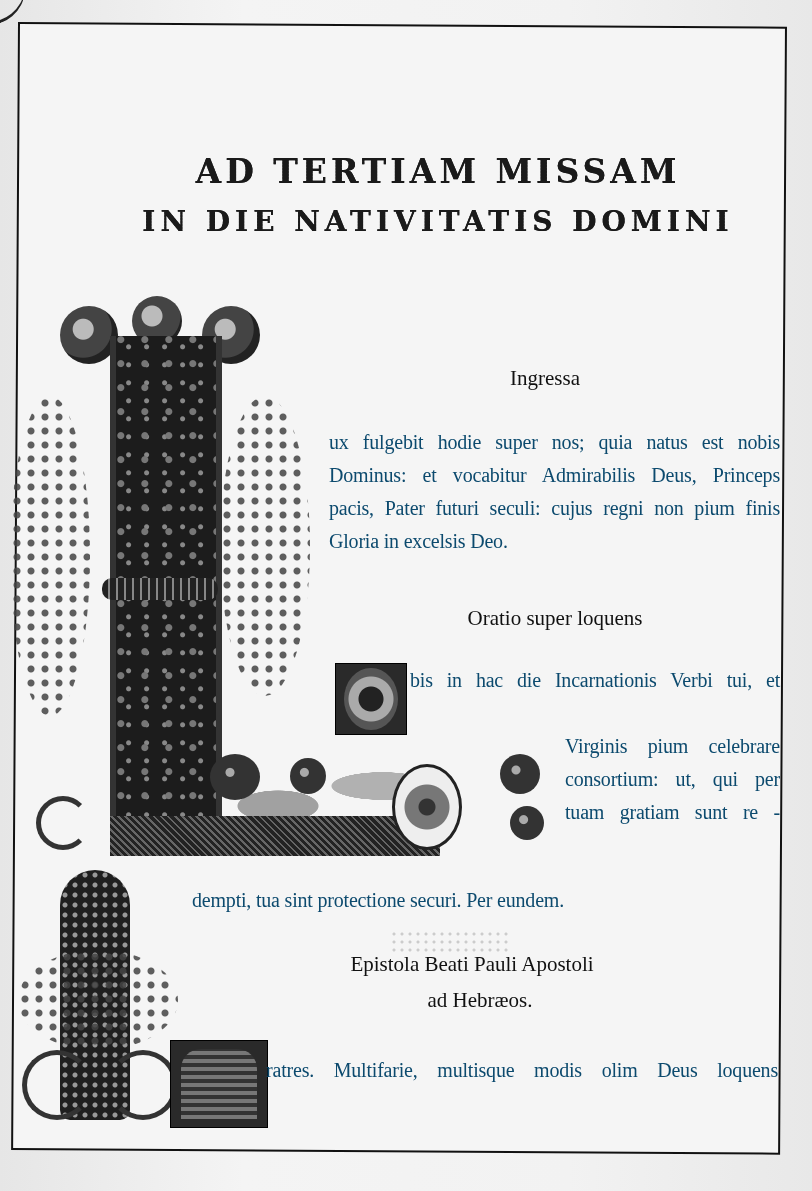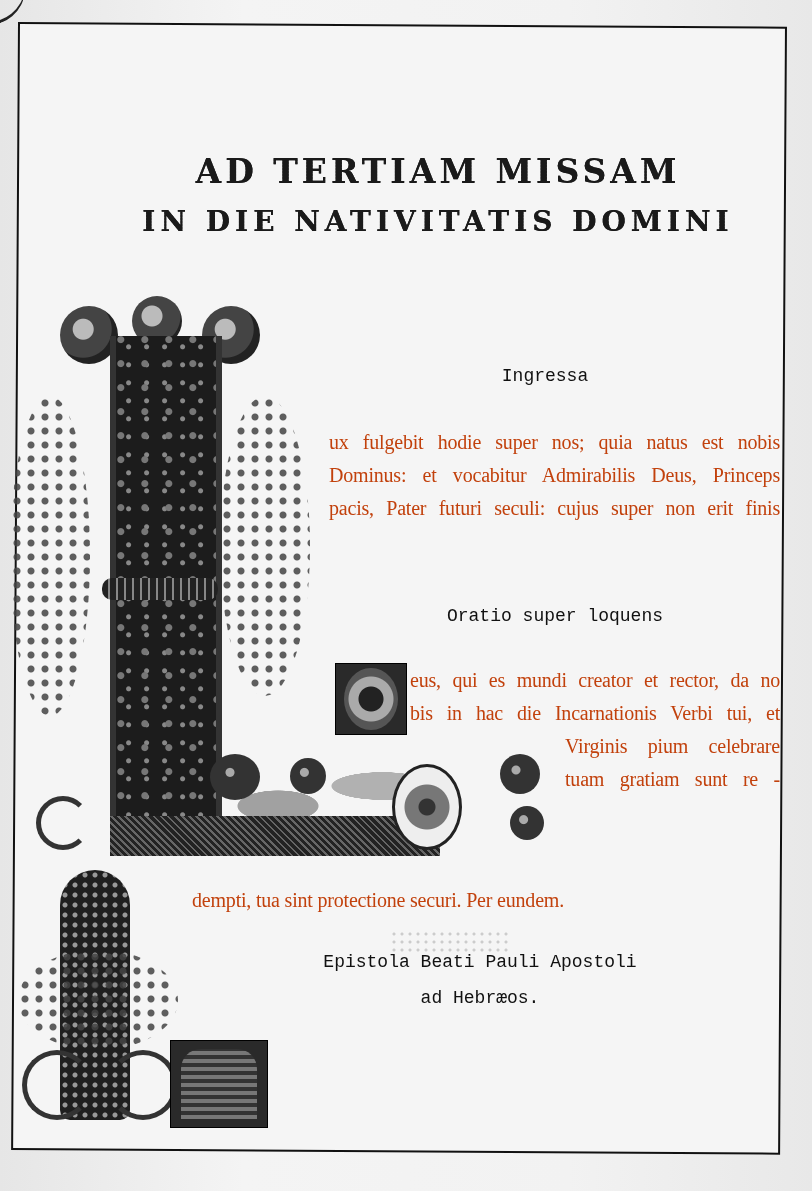"Ingressa" .heading { font-family: Liberation Mono, monospace -> Liberation Serif, serif; font-size: 18px -> 21px }
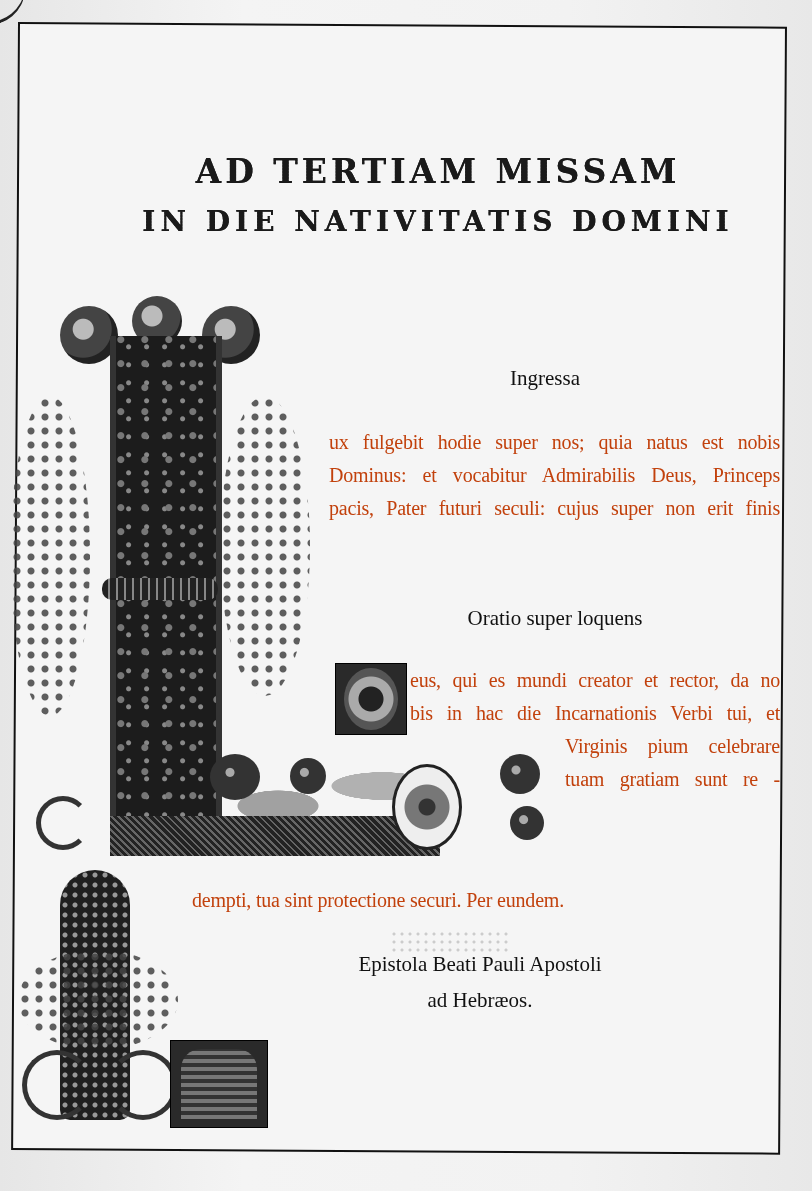"ux fulgebit hodie super nos;" .text { color: #c2410c -> #0c4a6e }
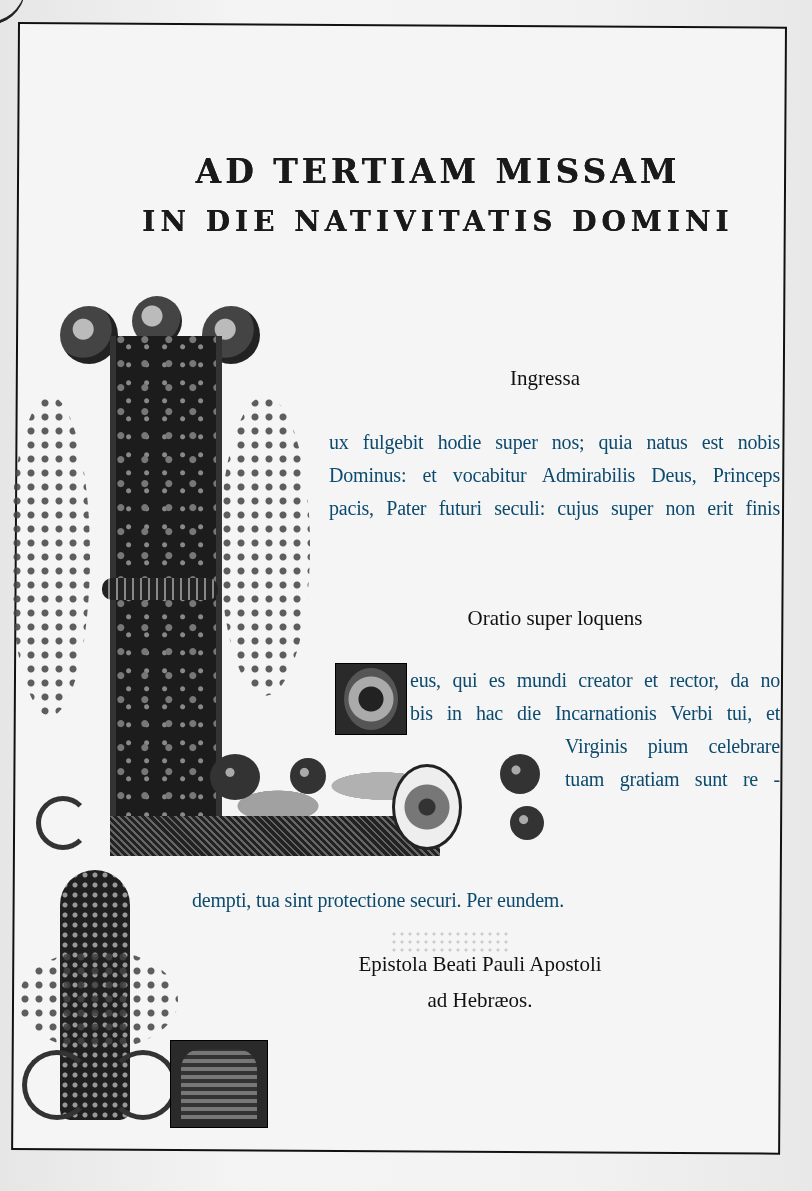"pacis, Pater futuri seculi: cujus" span.line { text: super non erit -> regni non pium }
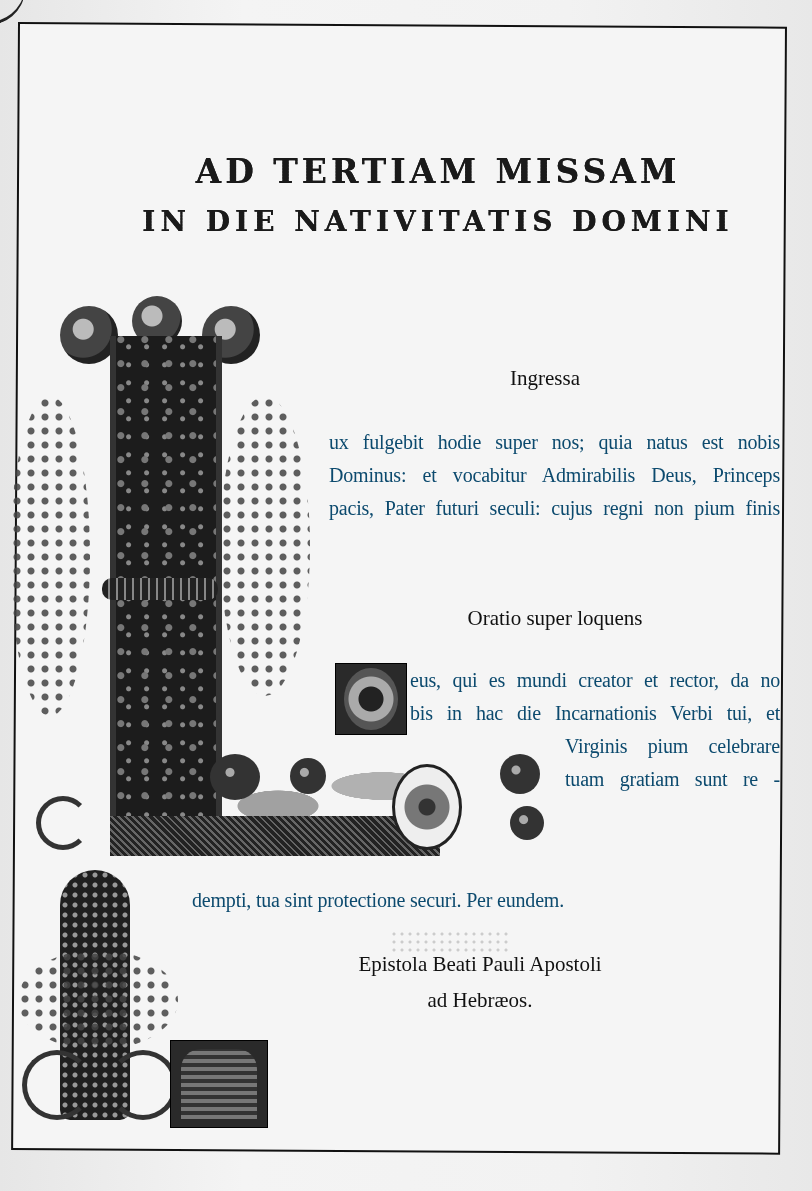"Gloria in excelsis Deo." span.line { html: none -> <span>Gloria in excelsis Deo.</span> }
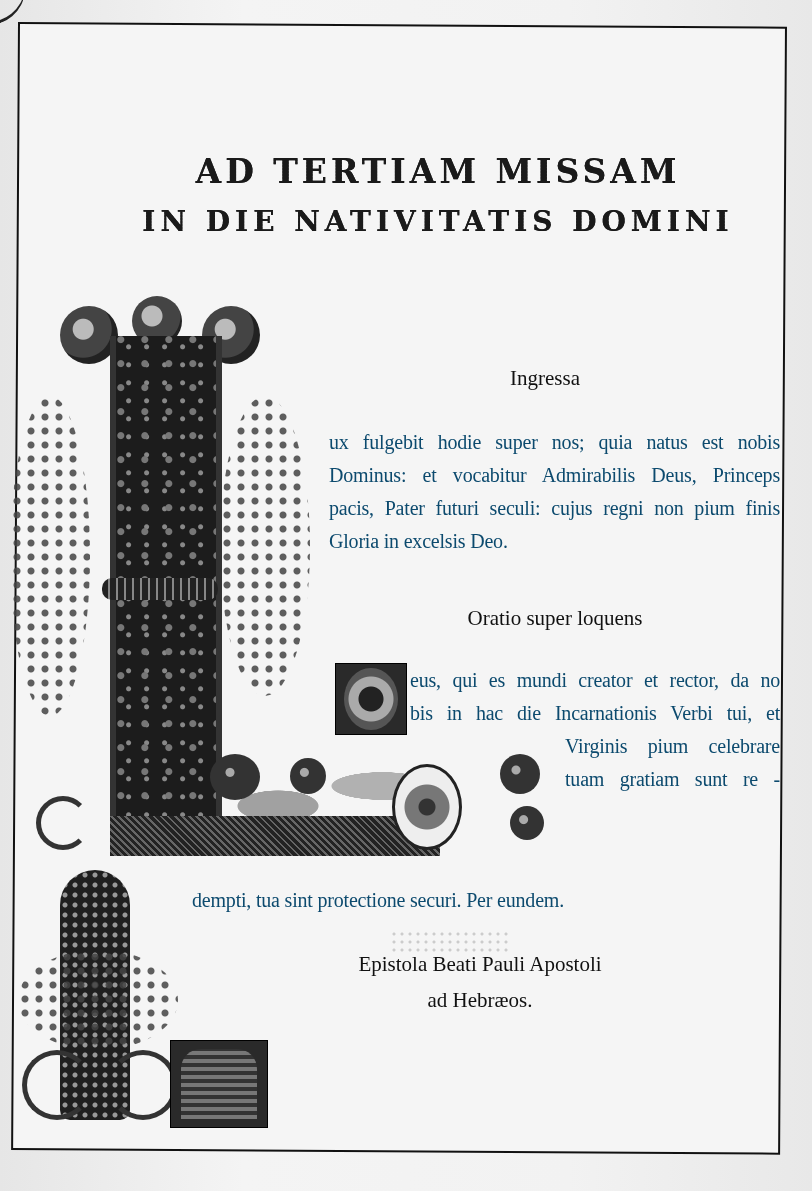"eus, qui es mundi creator" span.line { html: <span>eus, qui es mundi creator et rector, da no</span> -> none }
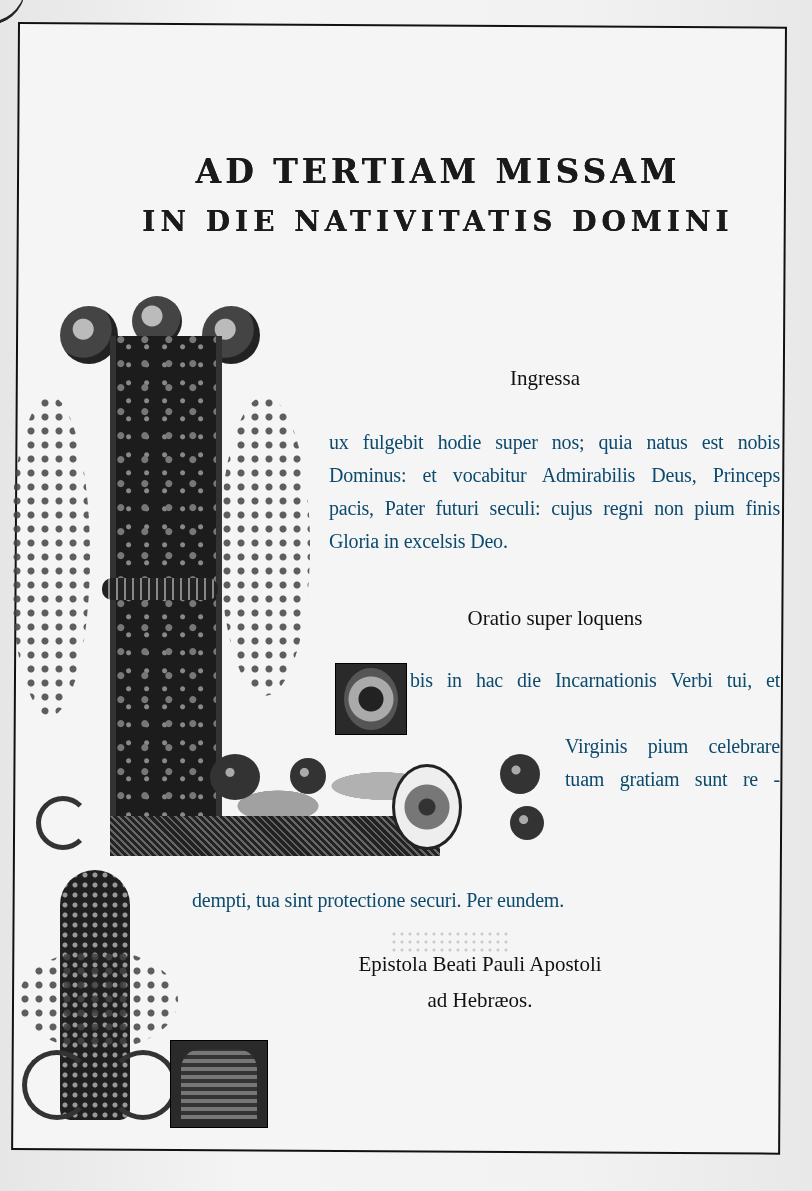"consortium: ut, qui per" span.line { html: none -> <span>consortium: ut, qui per</span> }
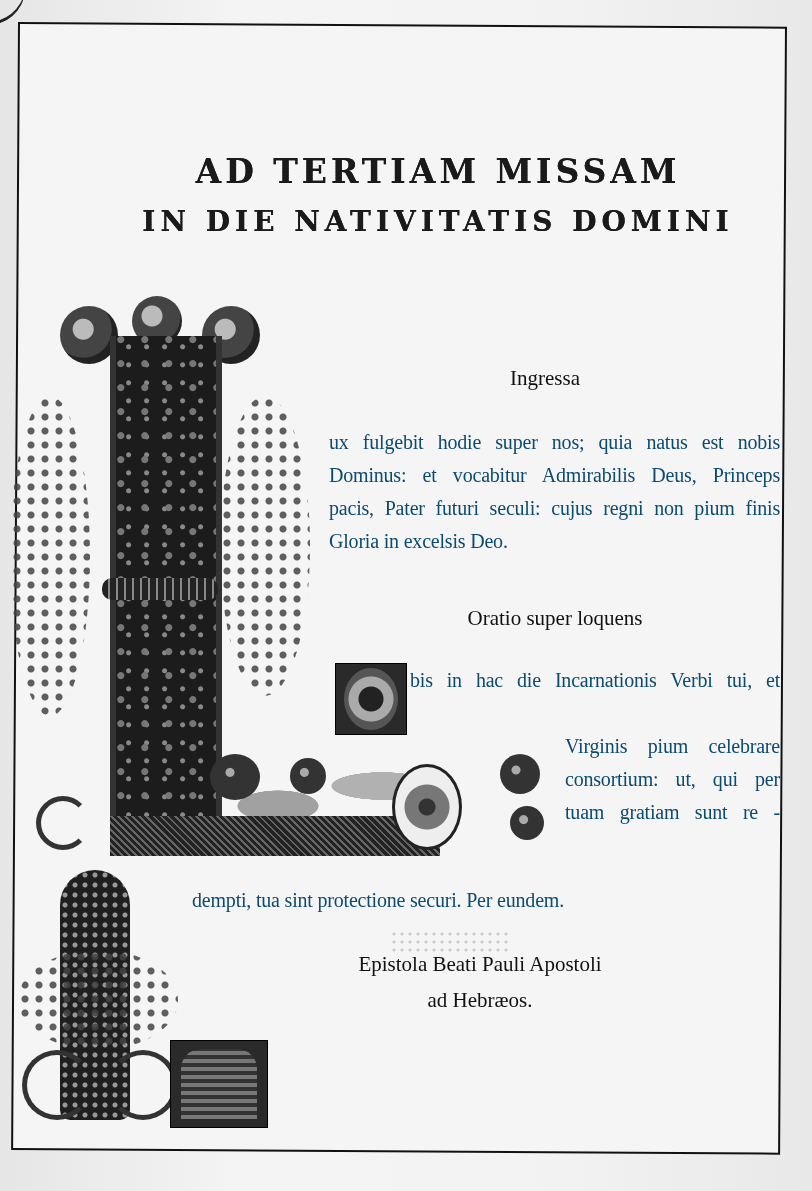"Epistola Beati Pauli Apostoli" div.heading { left: 300px -> 292px }
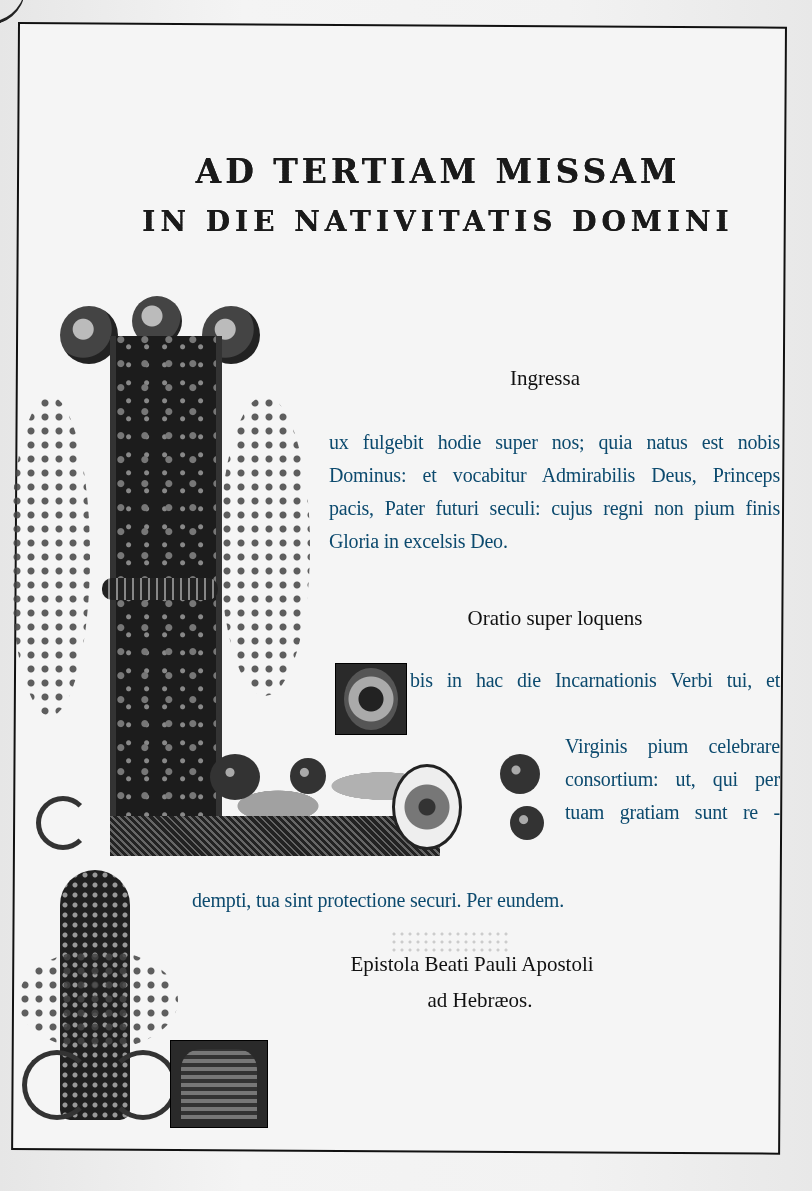"ratres. Multifarie, multisque modis olim" span.line { html: none -> <span>ratres. Multifarie, multisque modis olim Deus loquens</span> }
